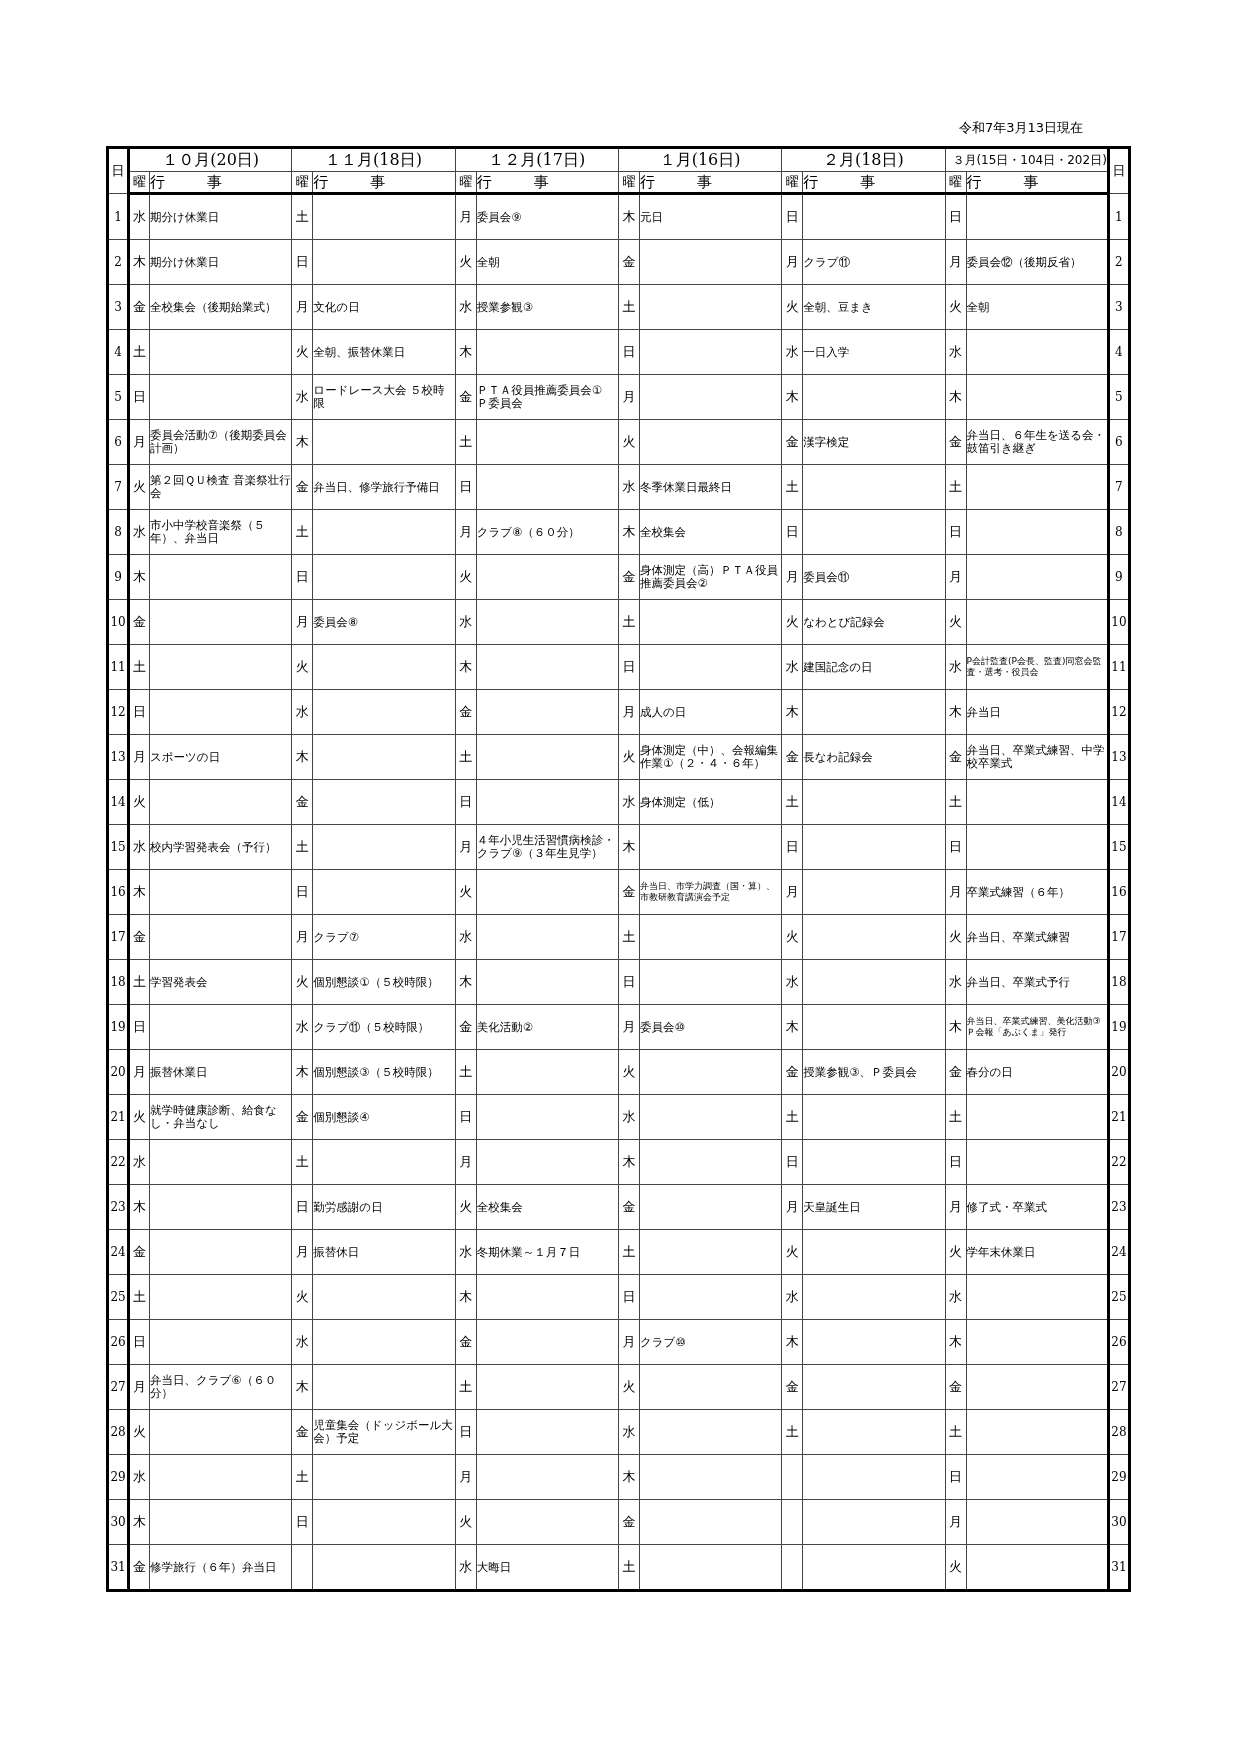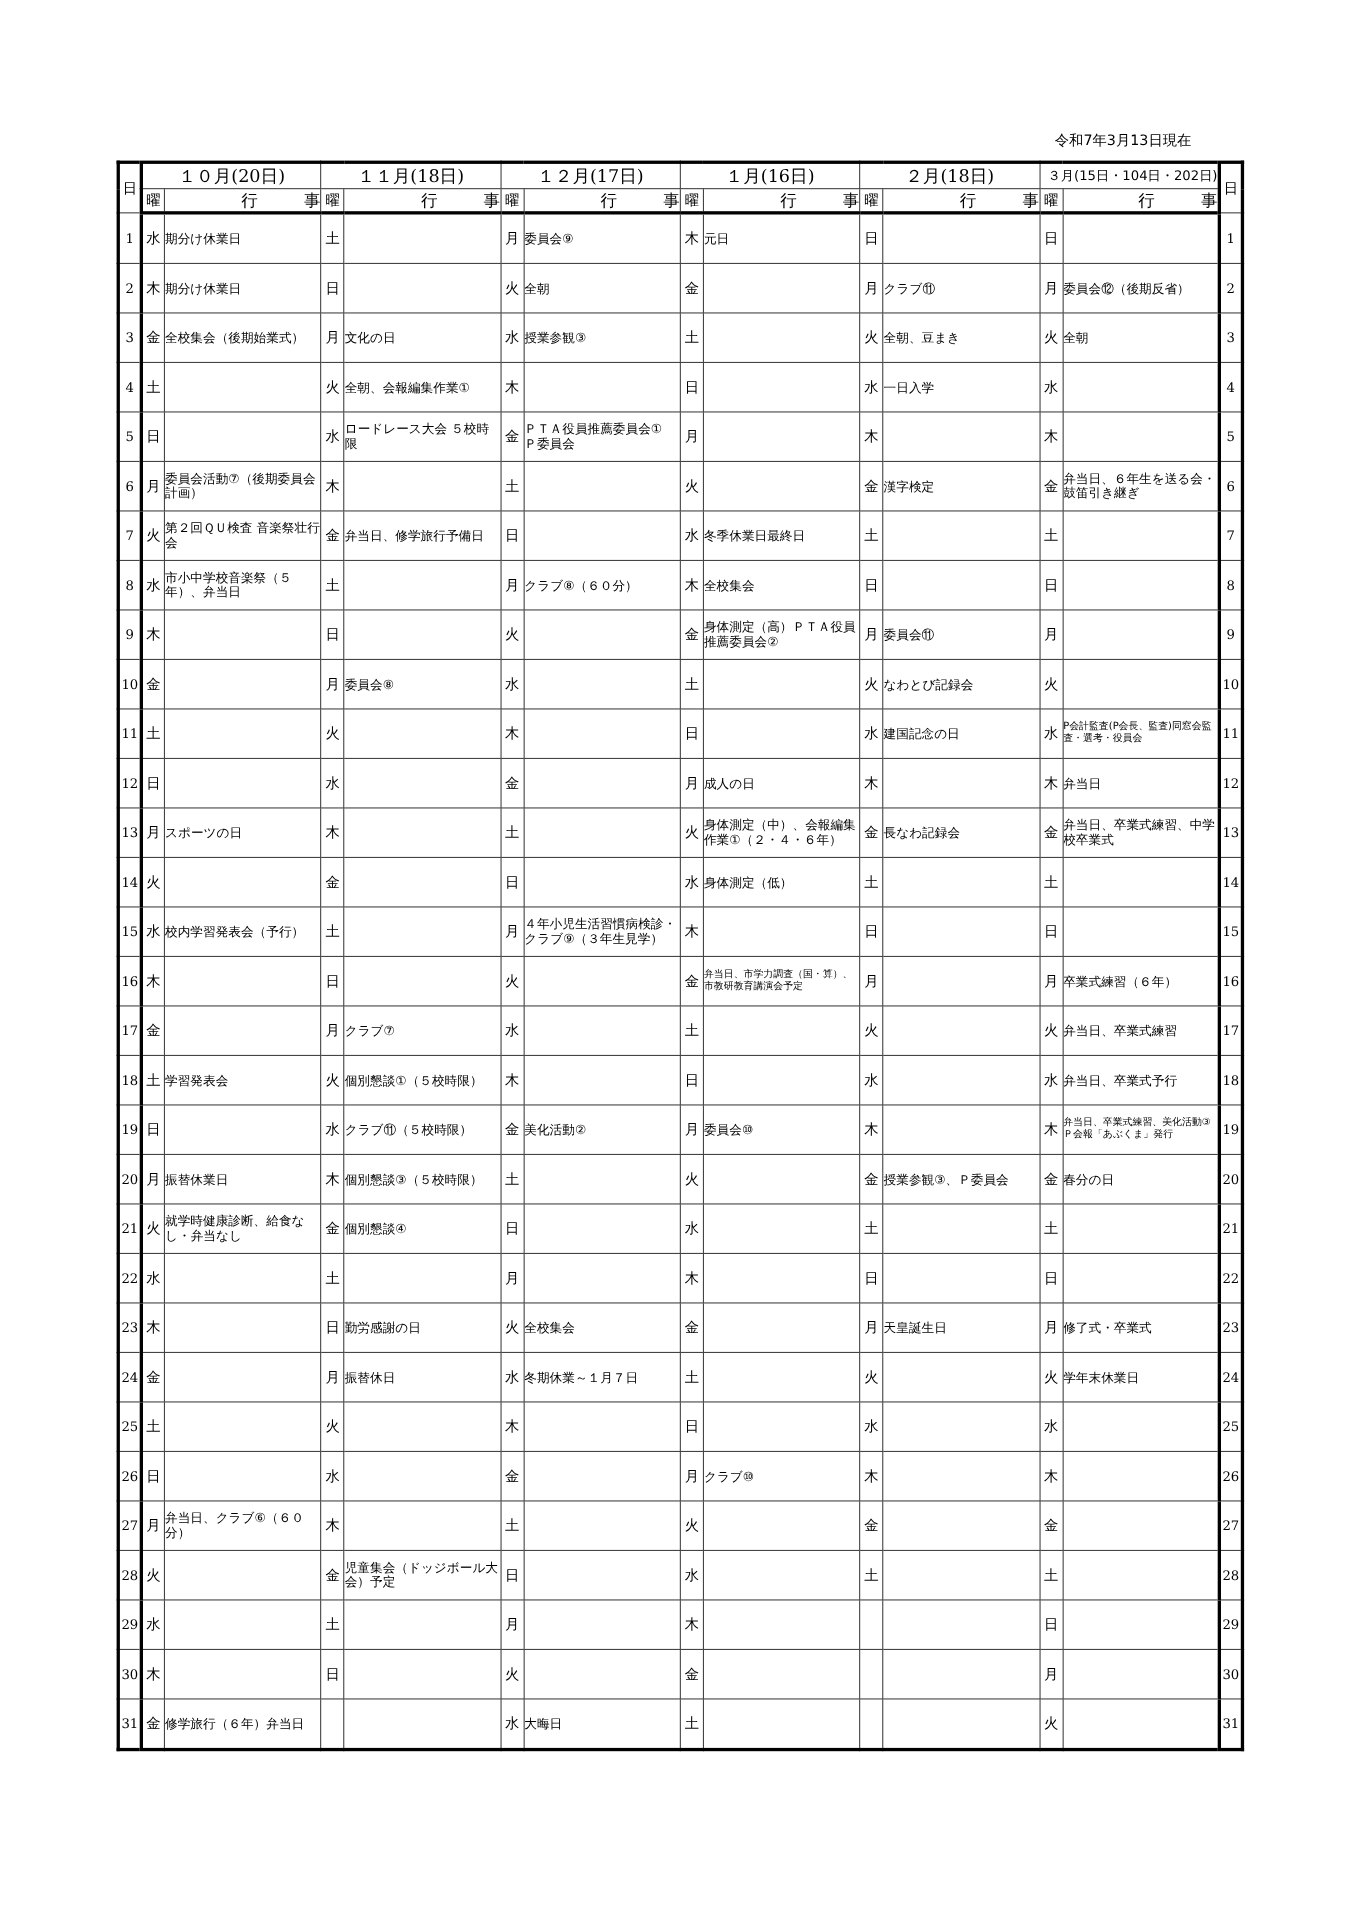"行 事" th.ev-h { text-align: right -> left }
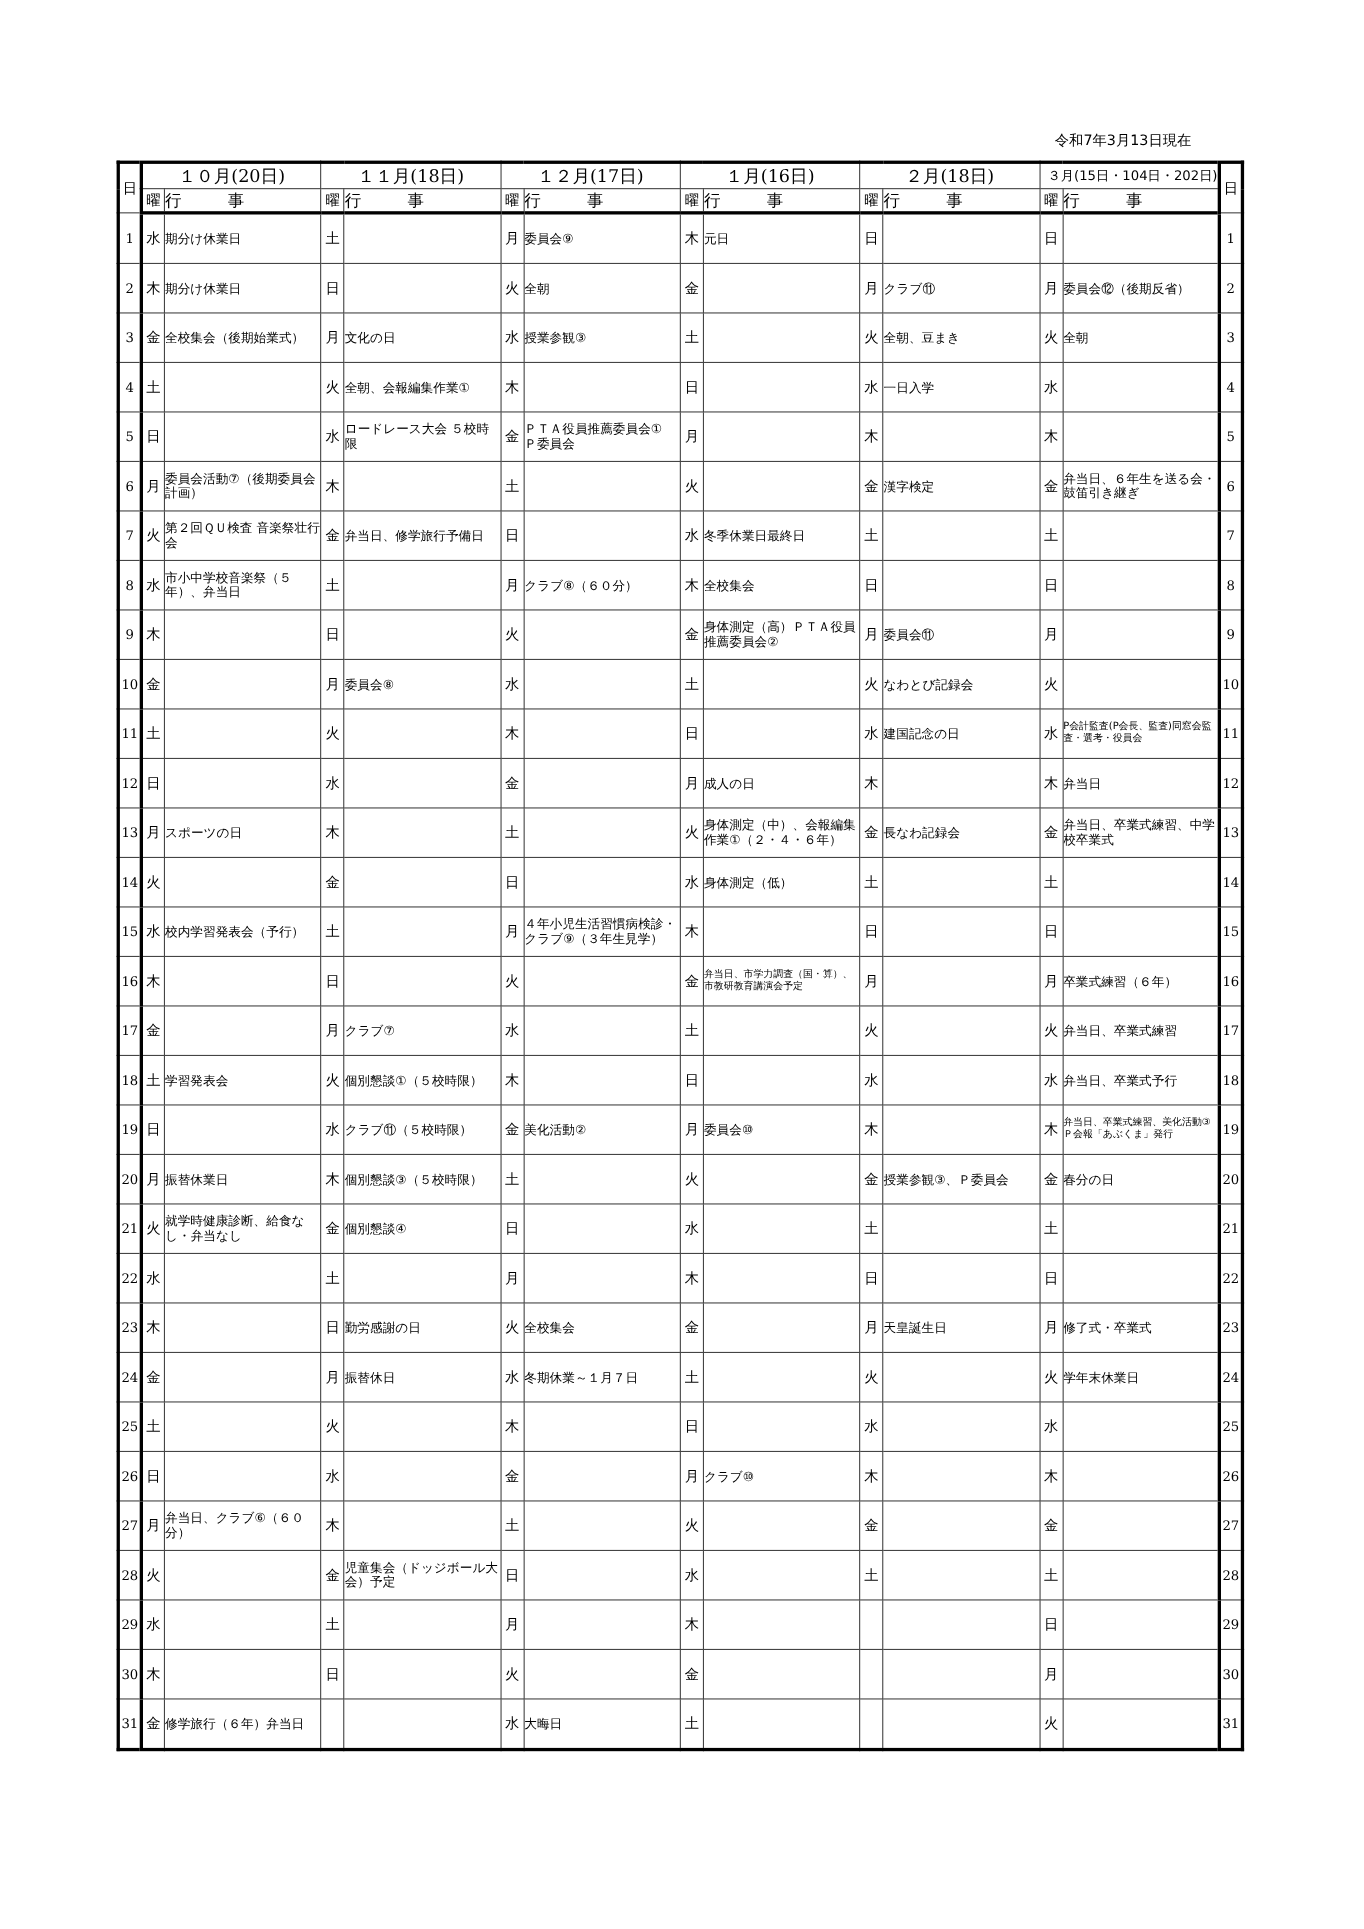"全朝、会報編集作業①" td.ev { text: 会報編集作業① -> 振替休業日 }
